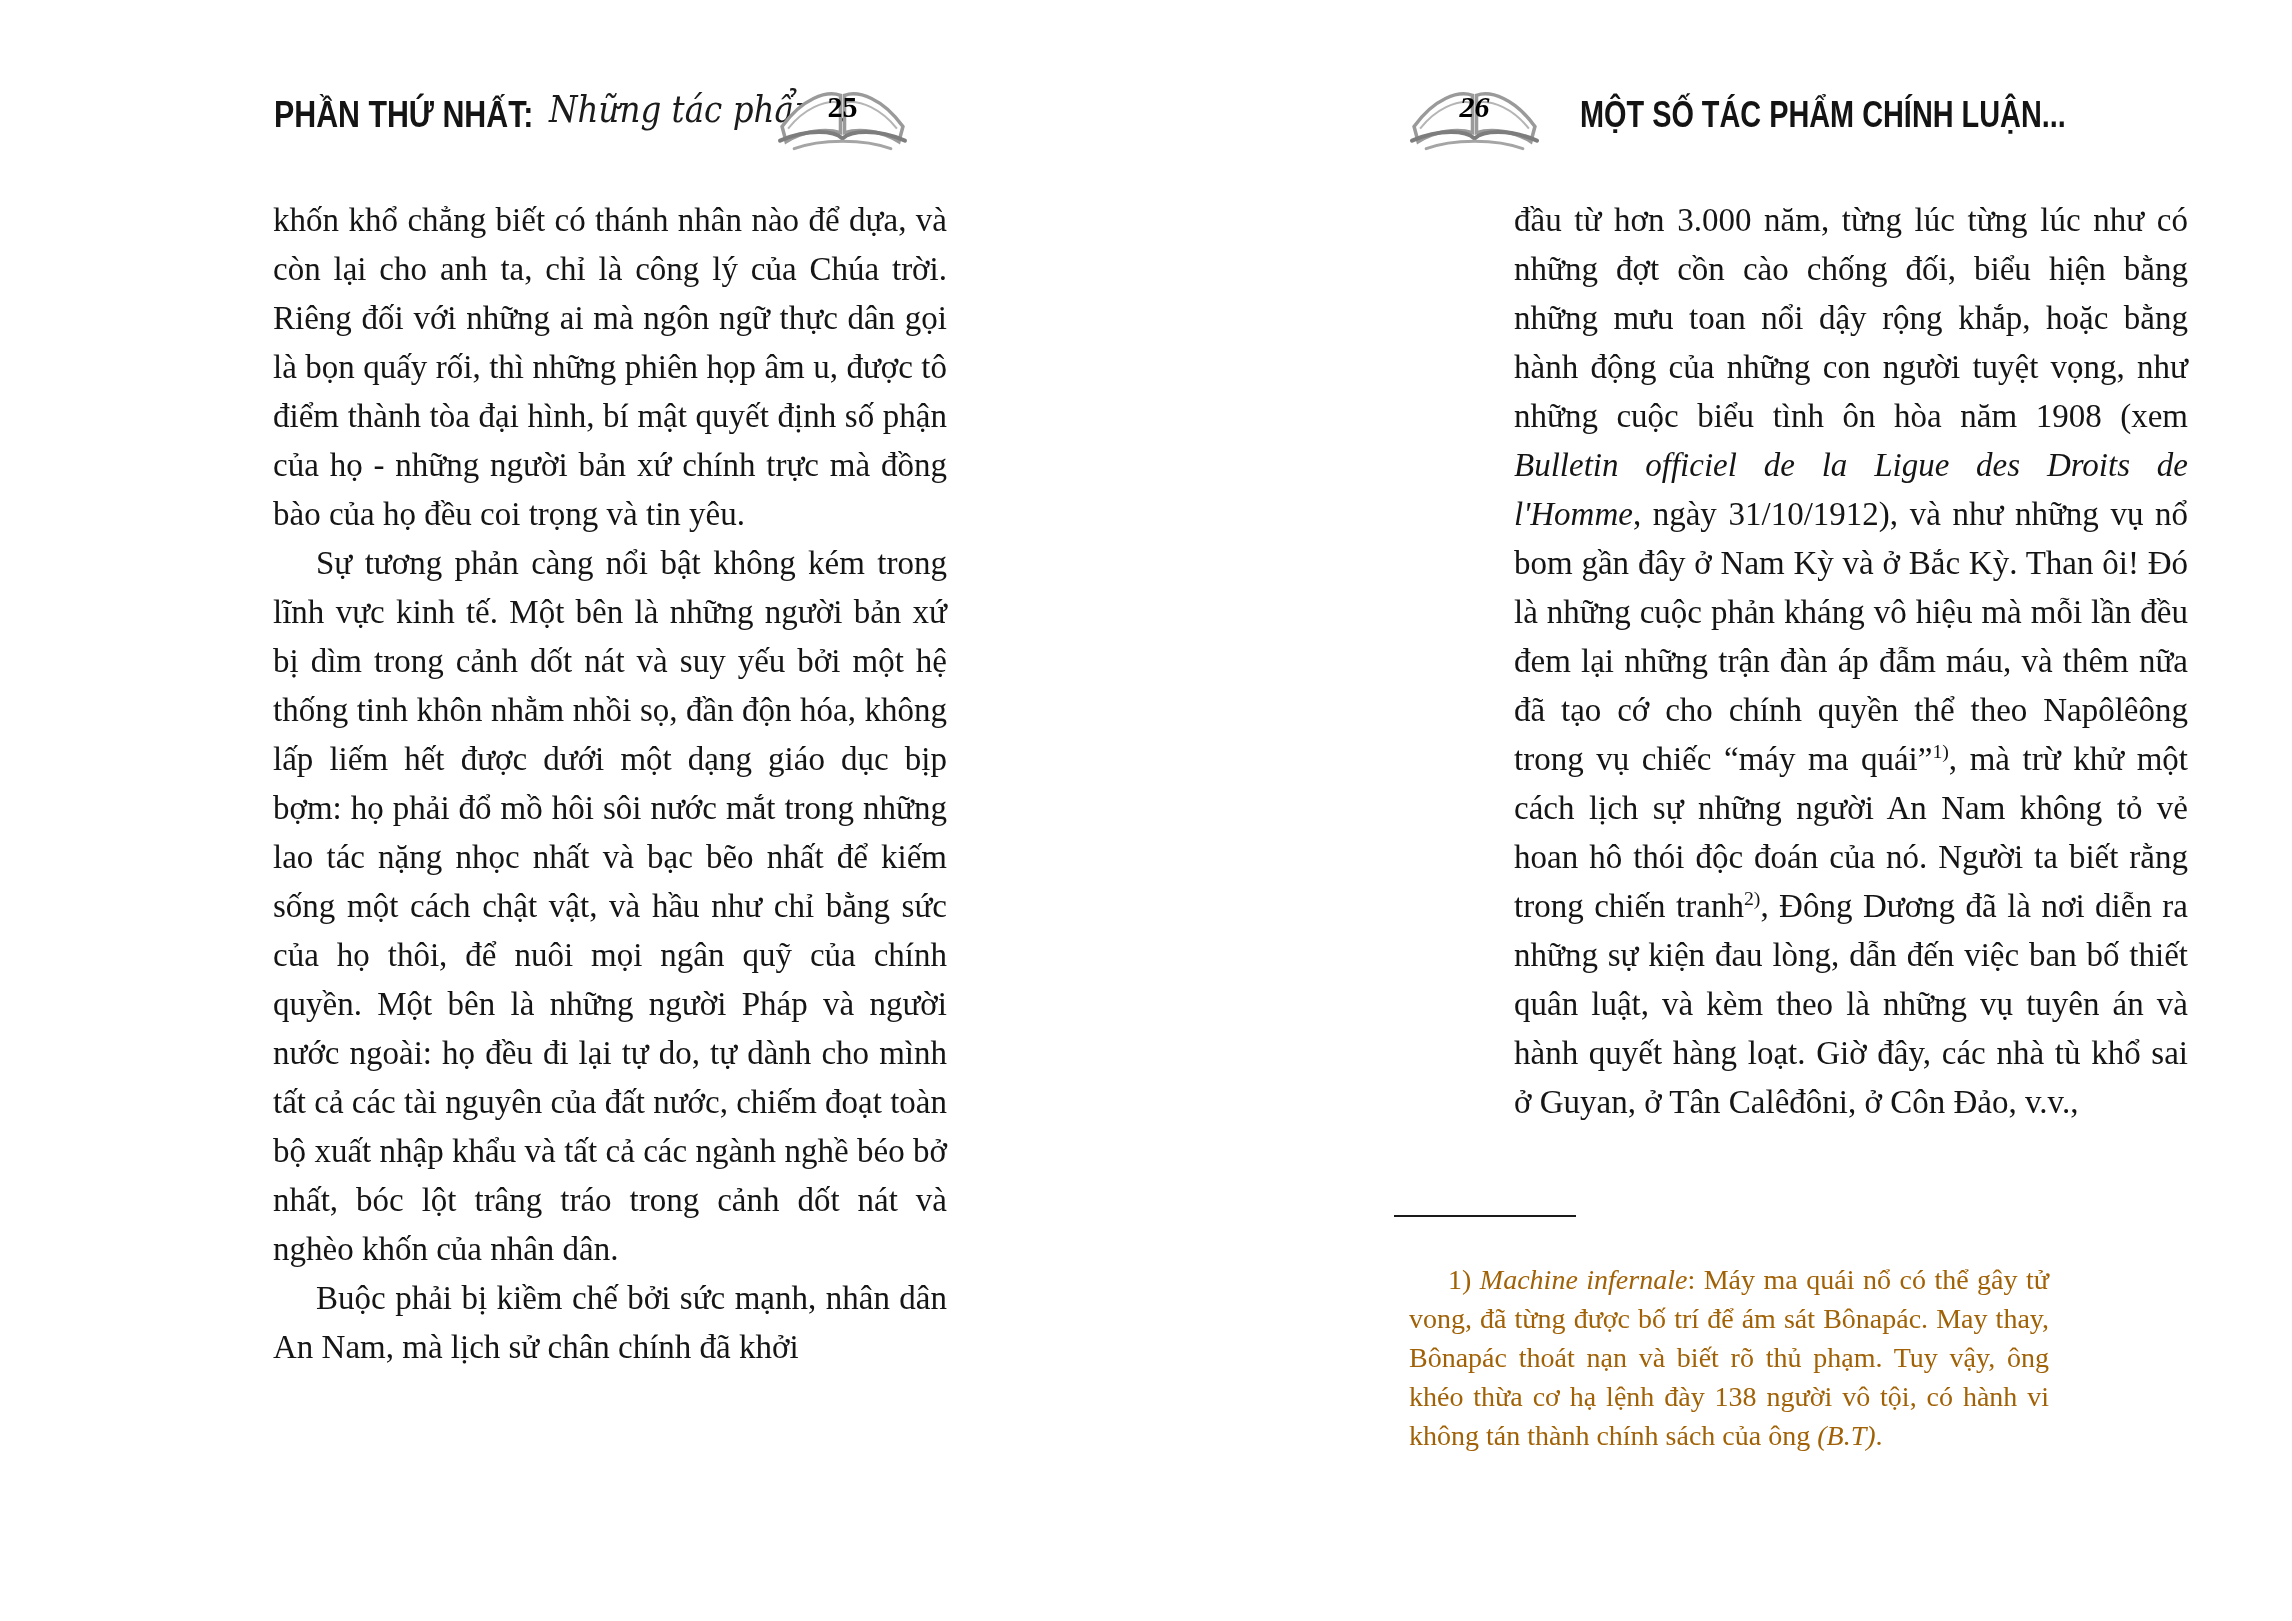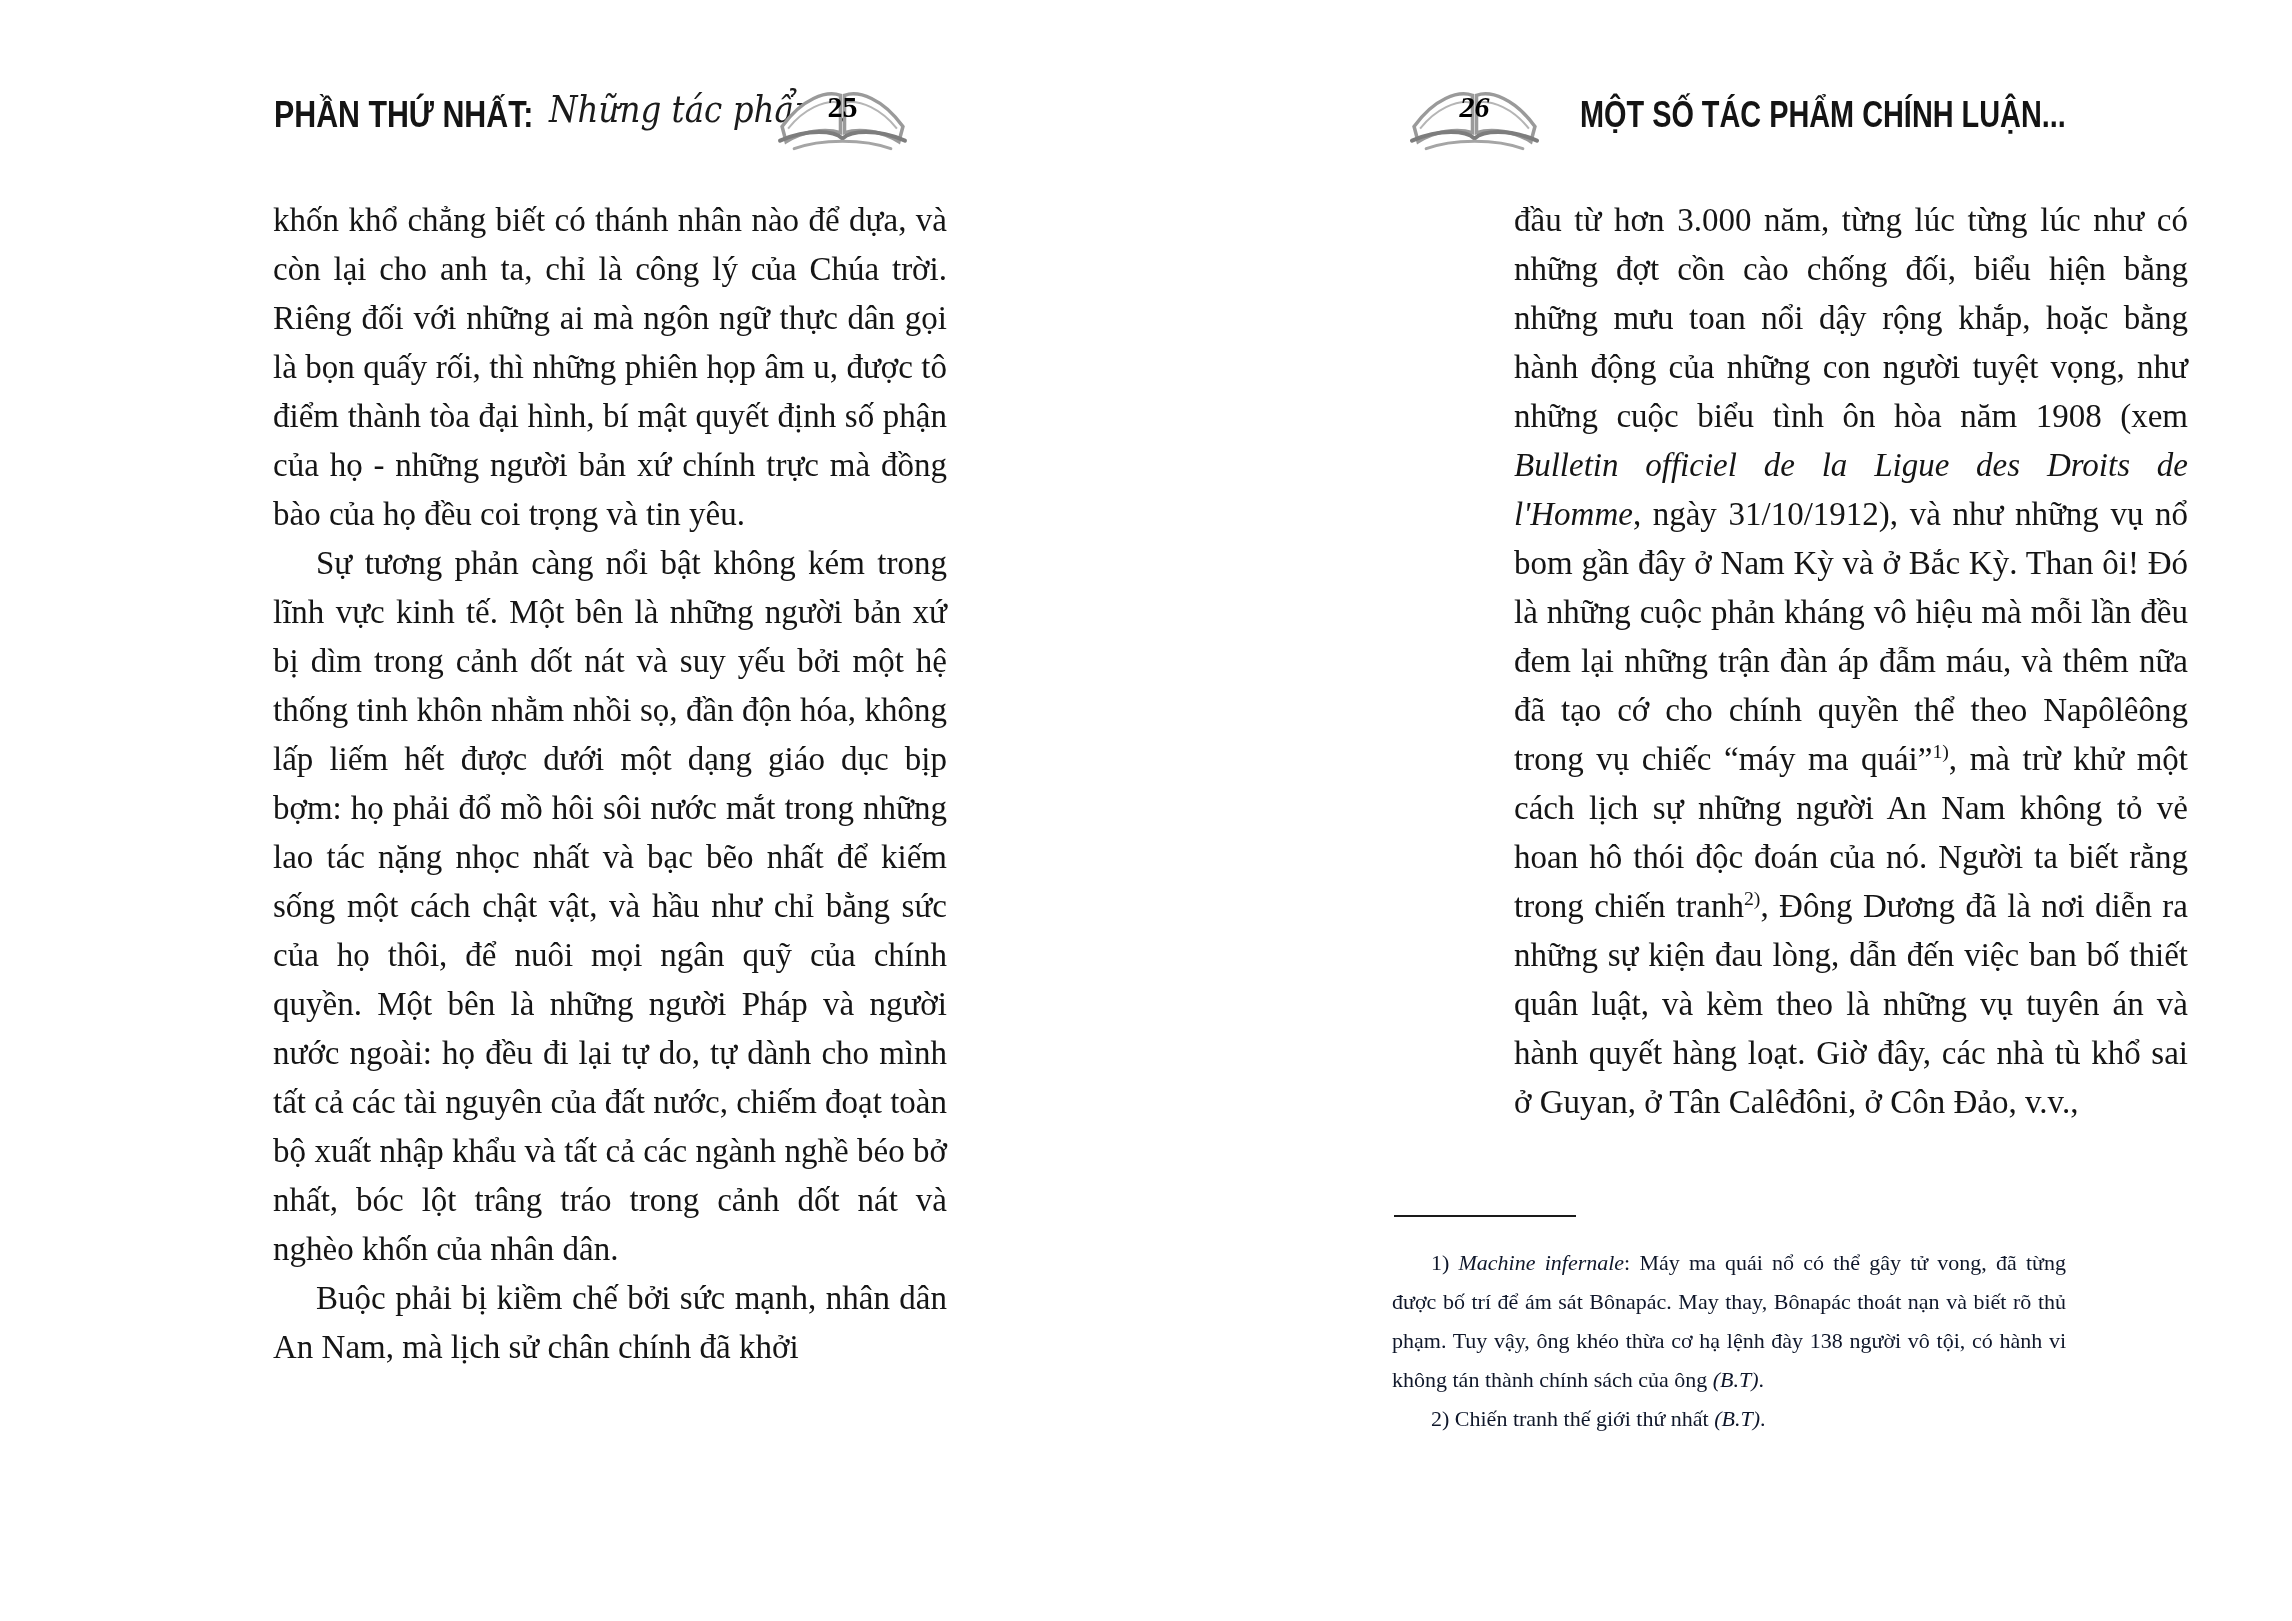"1) Machine infernale: Máy ma" .footnote { color: #0f172a -> #a16207; font-size: 22px -> 28px; margin: 0 -> 17px }
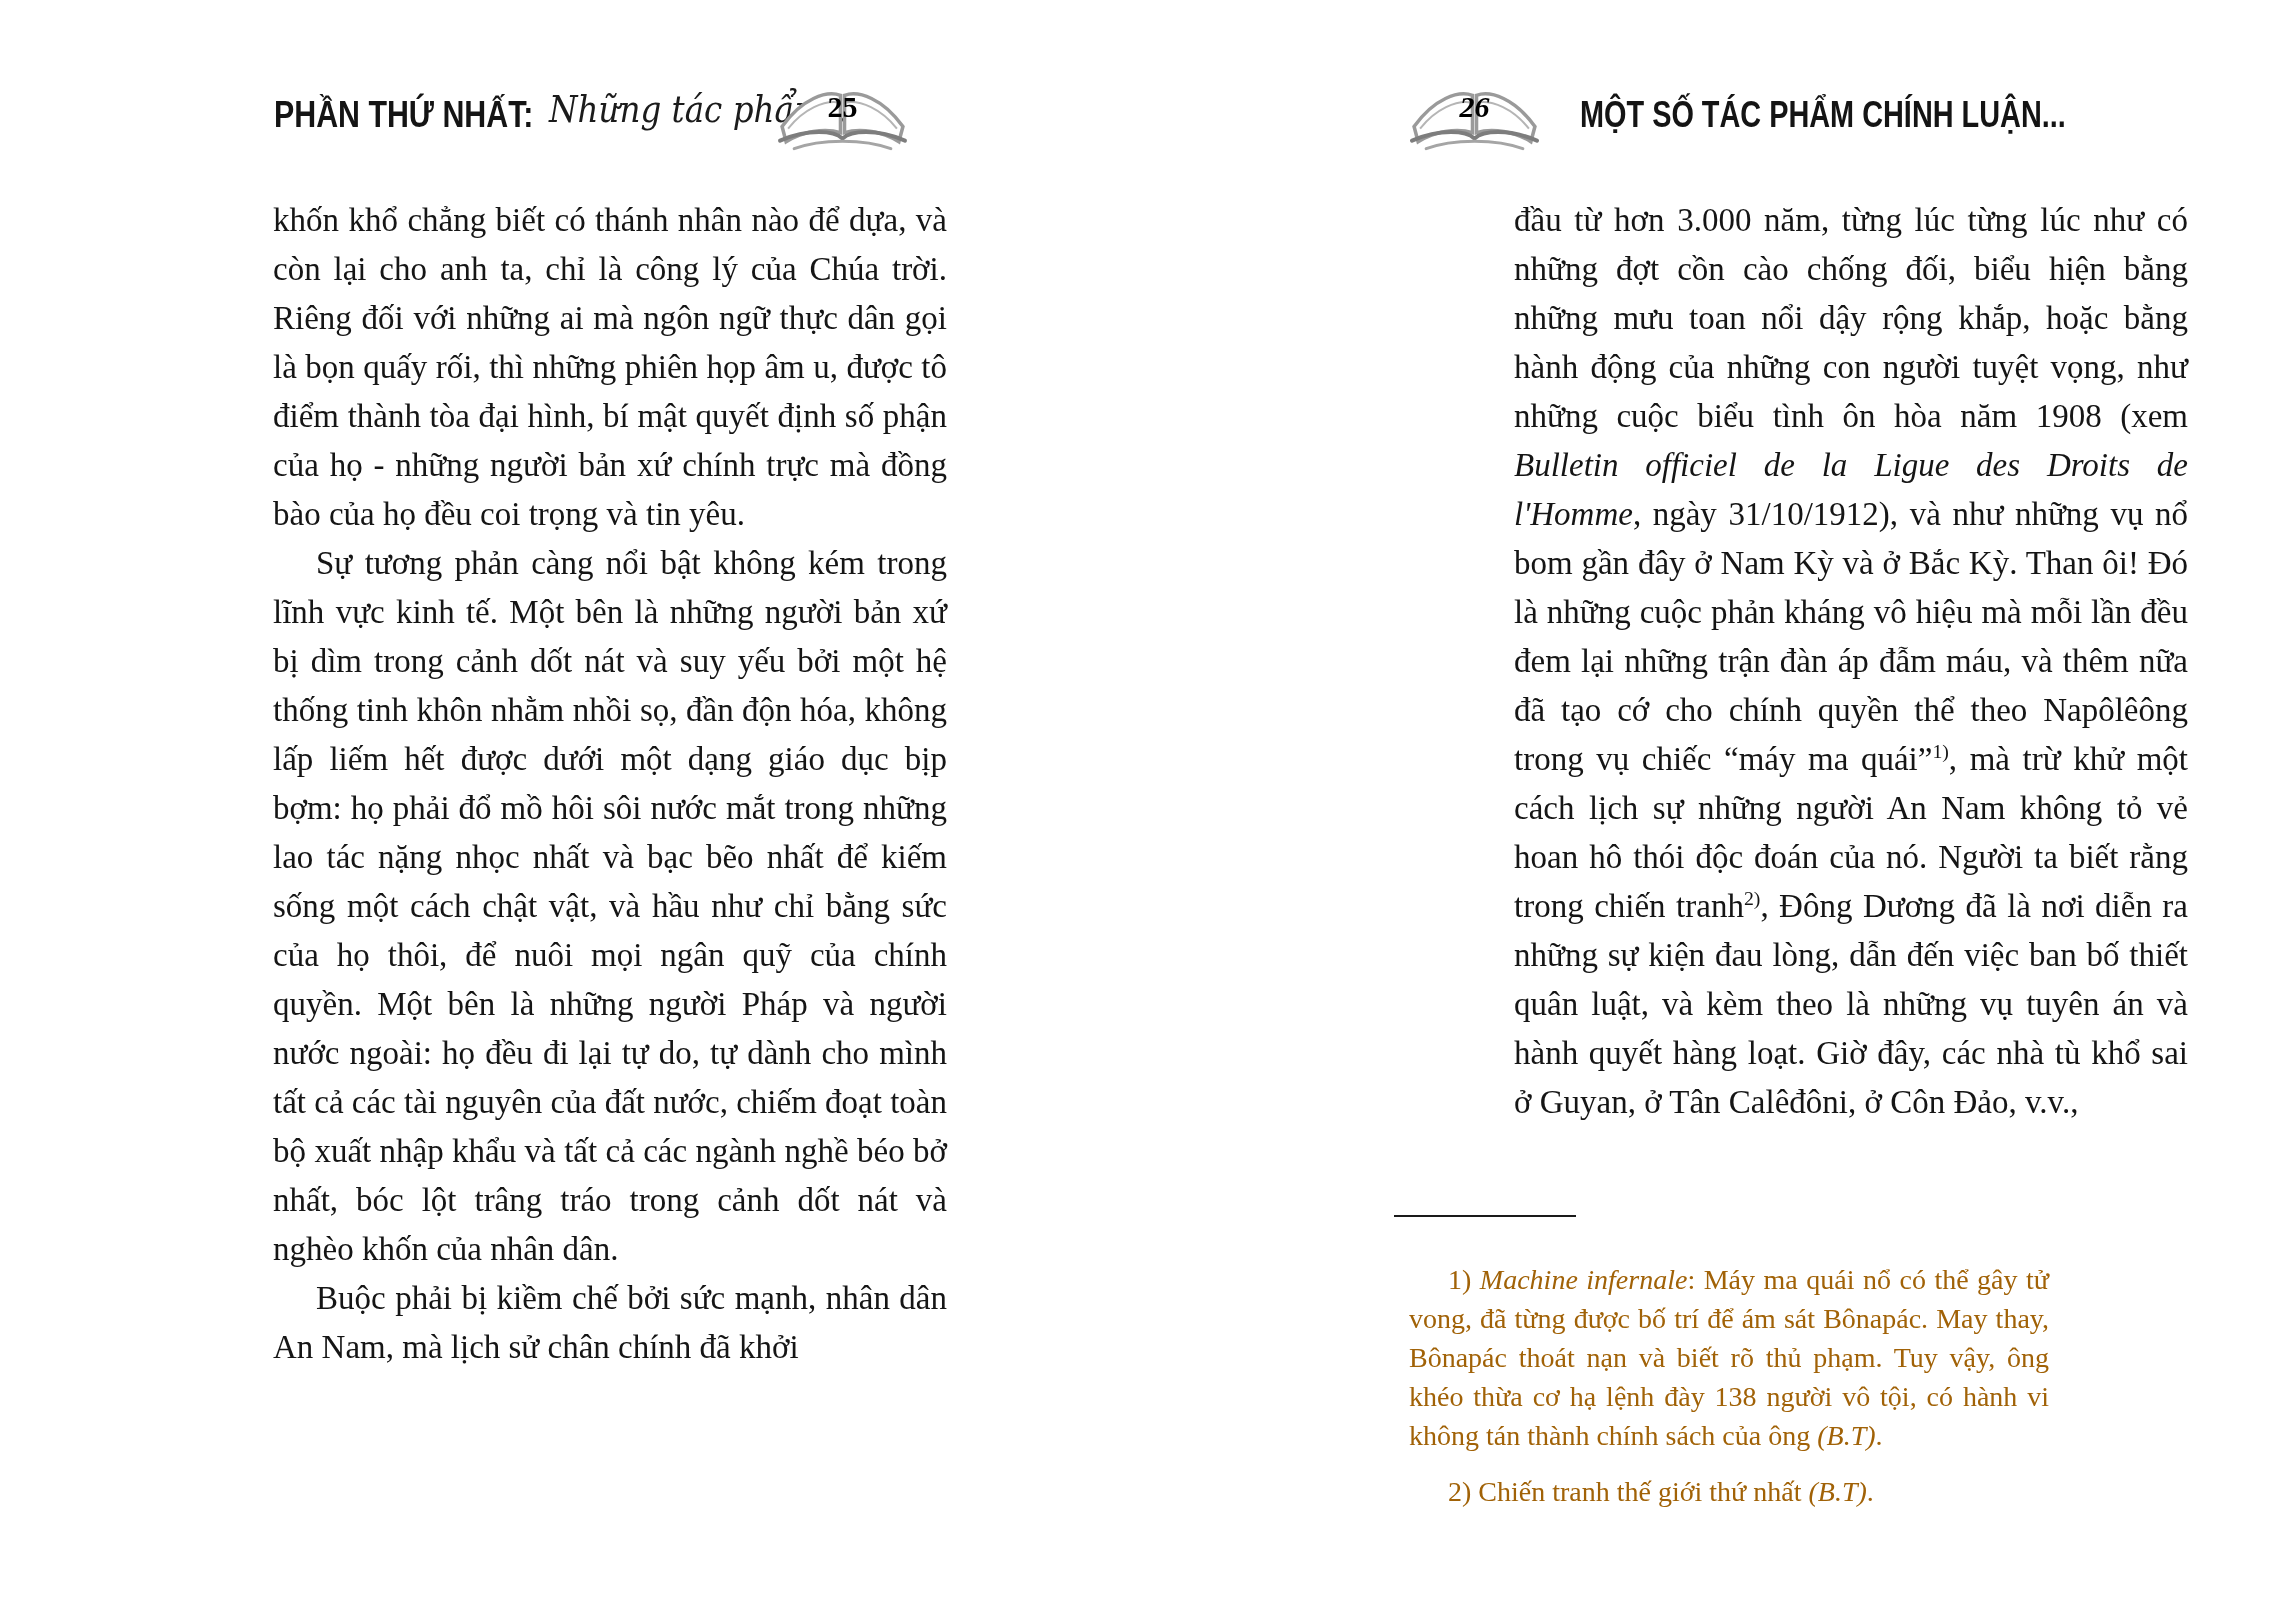"2) Chiến tranh thế giới" p.footnote { html: <p><span>2) Chiến tranh thế giới thứ nhất </span><span>(B.T)</span><span>.</span></p> -> none }
